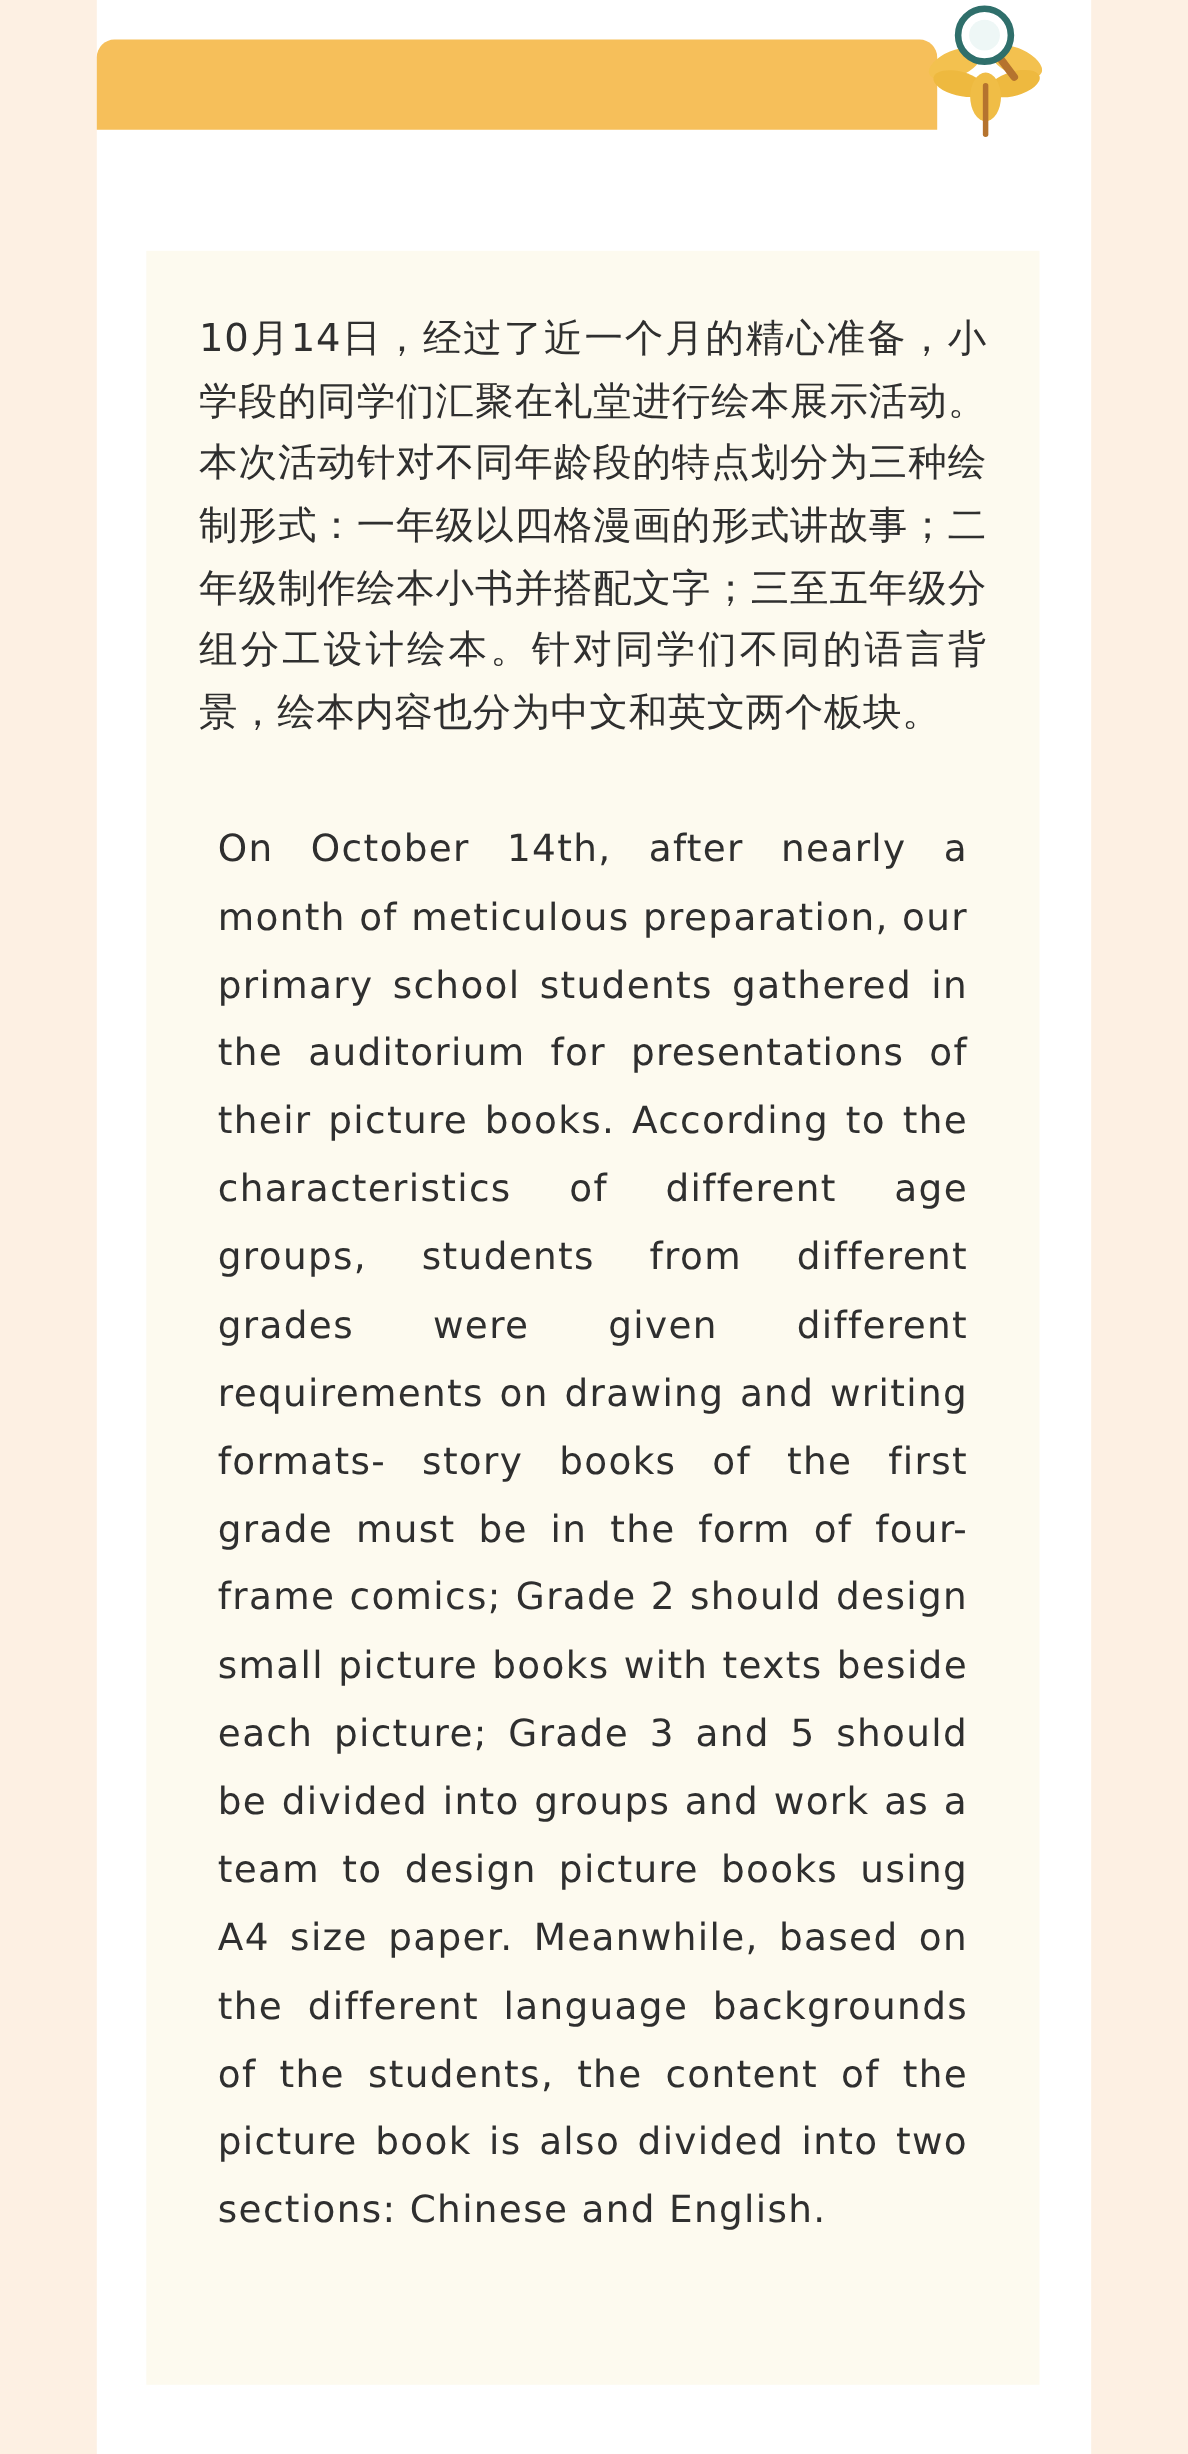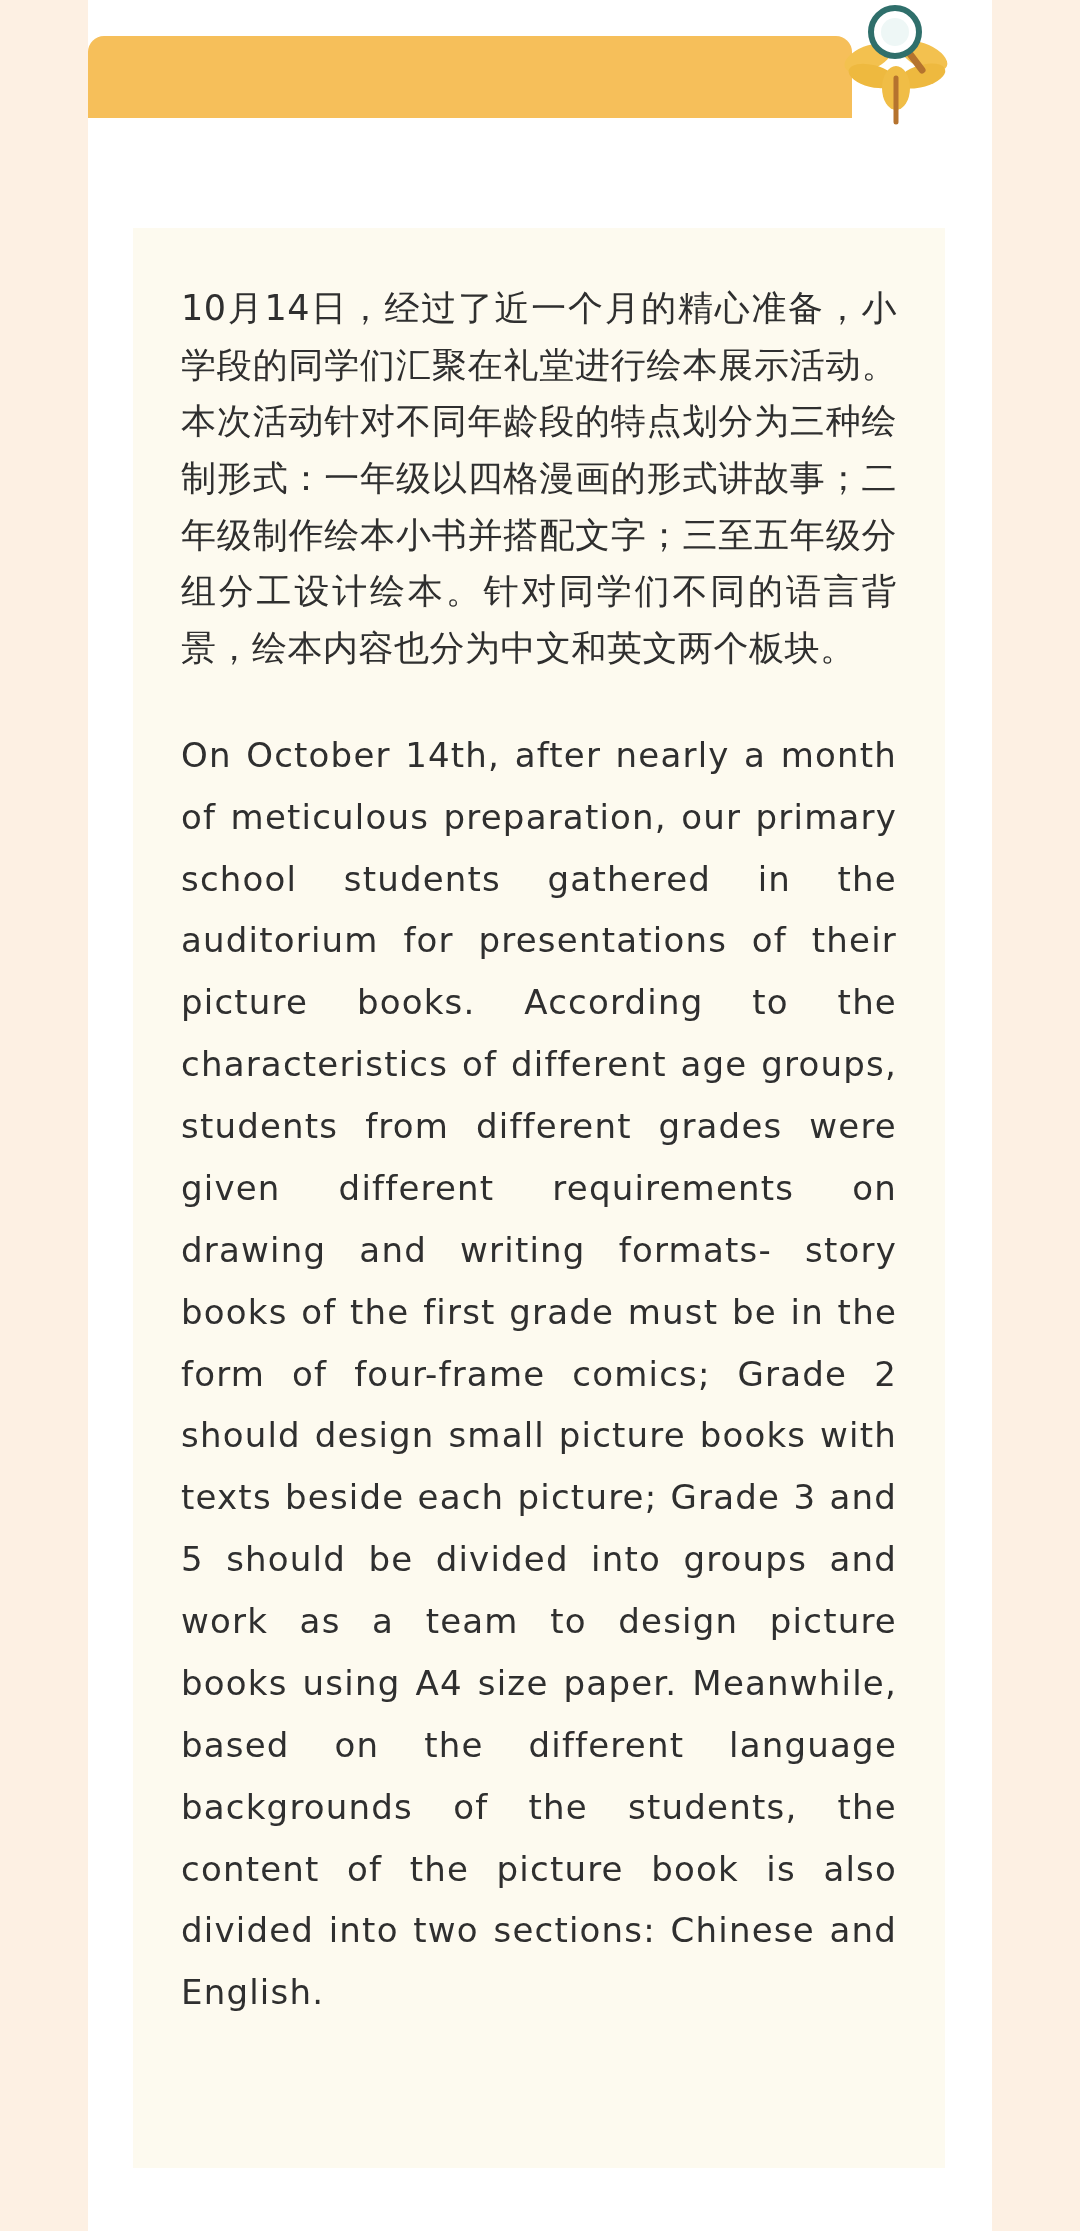"On October 14th, after nearly" .para-en { margin: 0 -> 17px }
